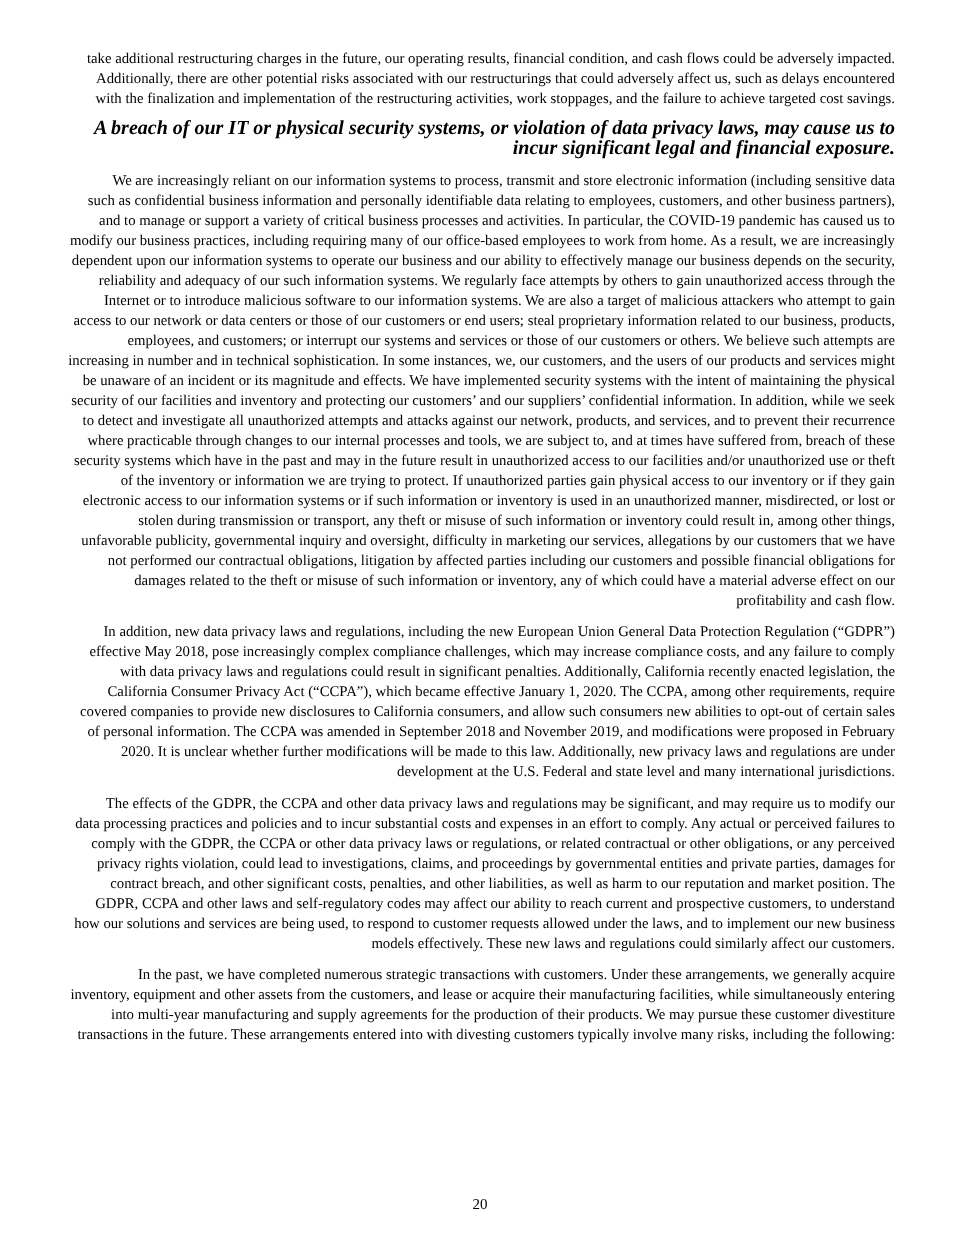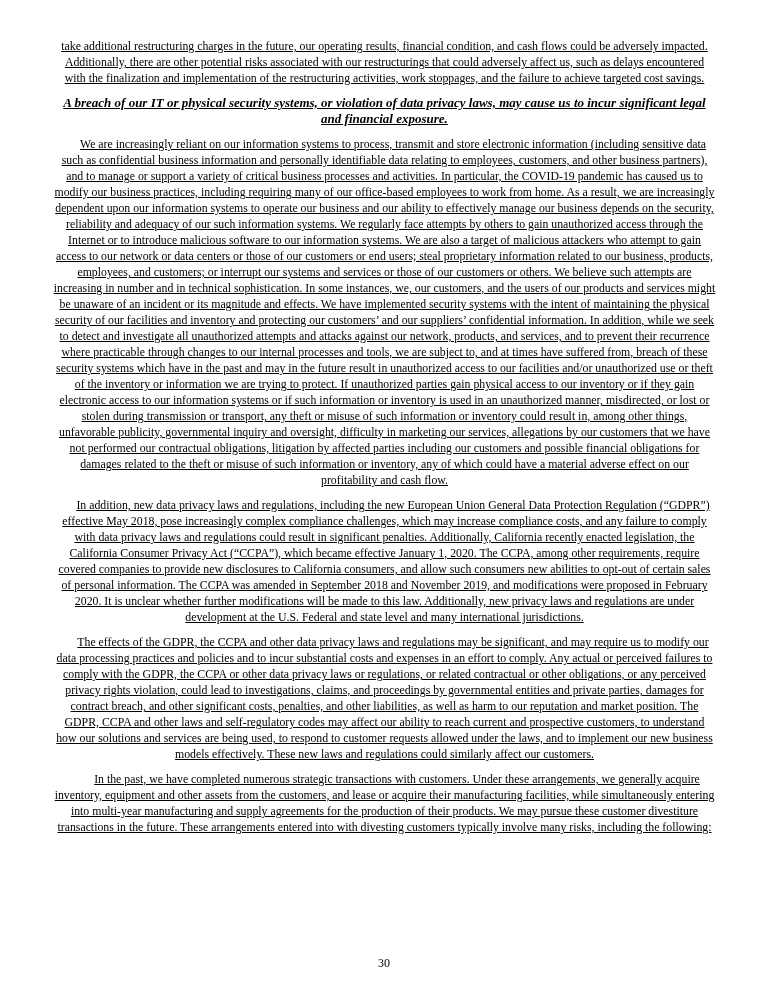"take additional restructuring charges in" .content { text-align: center -> right; text-decoration: underline -> none }
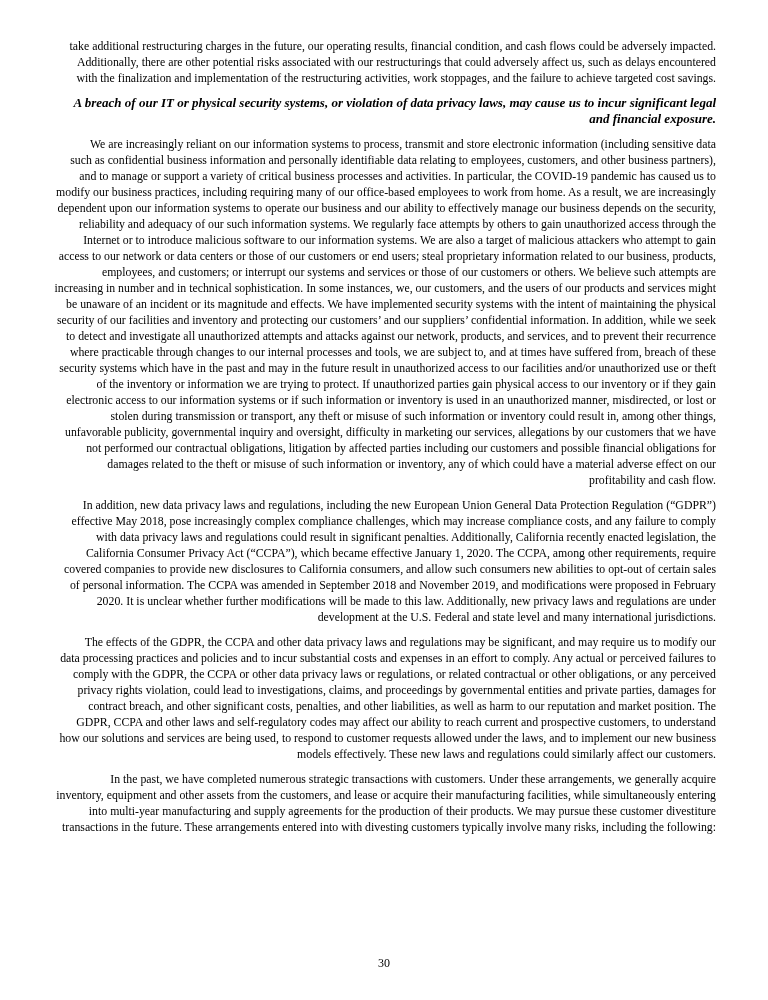"A breach of our IT" .heading { font-size: 13px -> 16px }
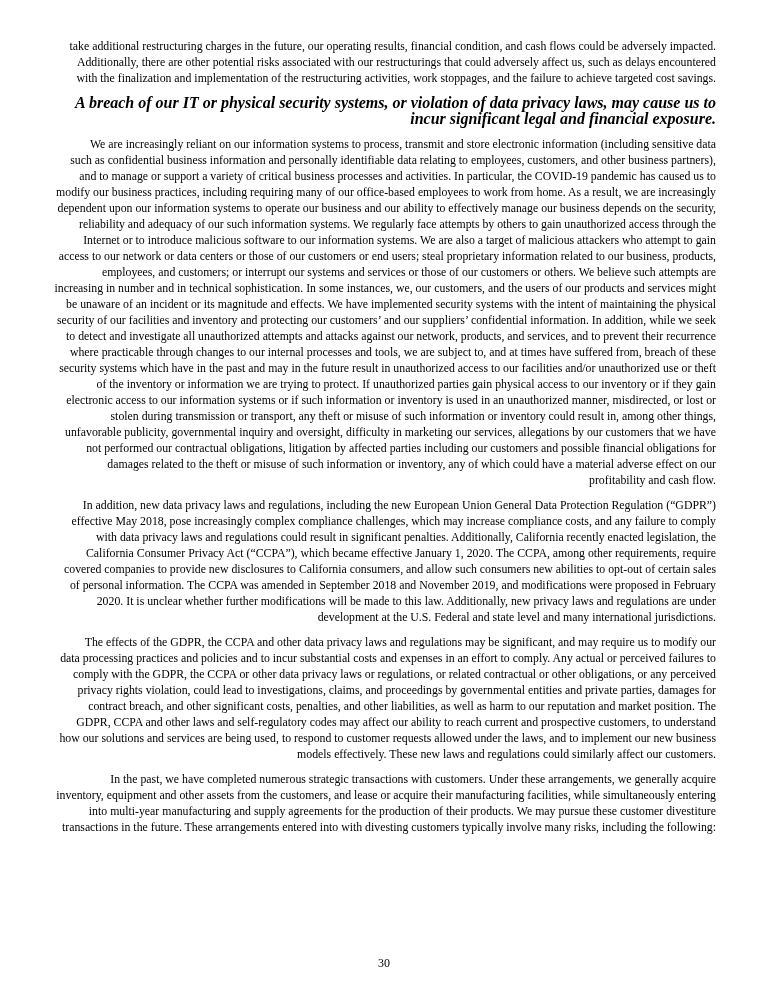"30" span { text: 30 -> 20 }
